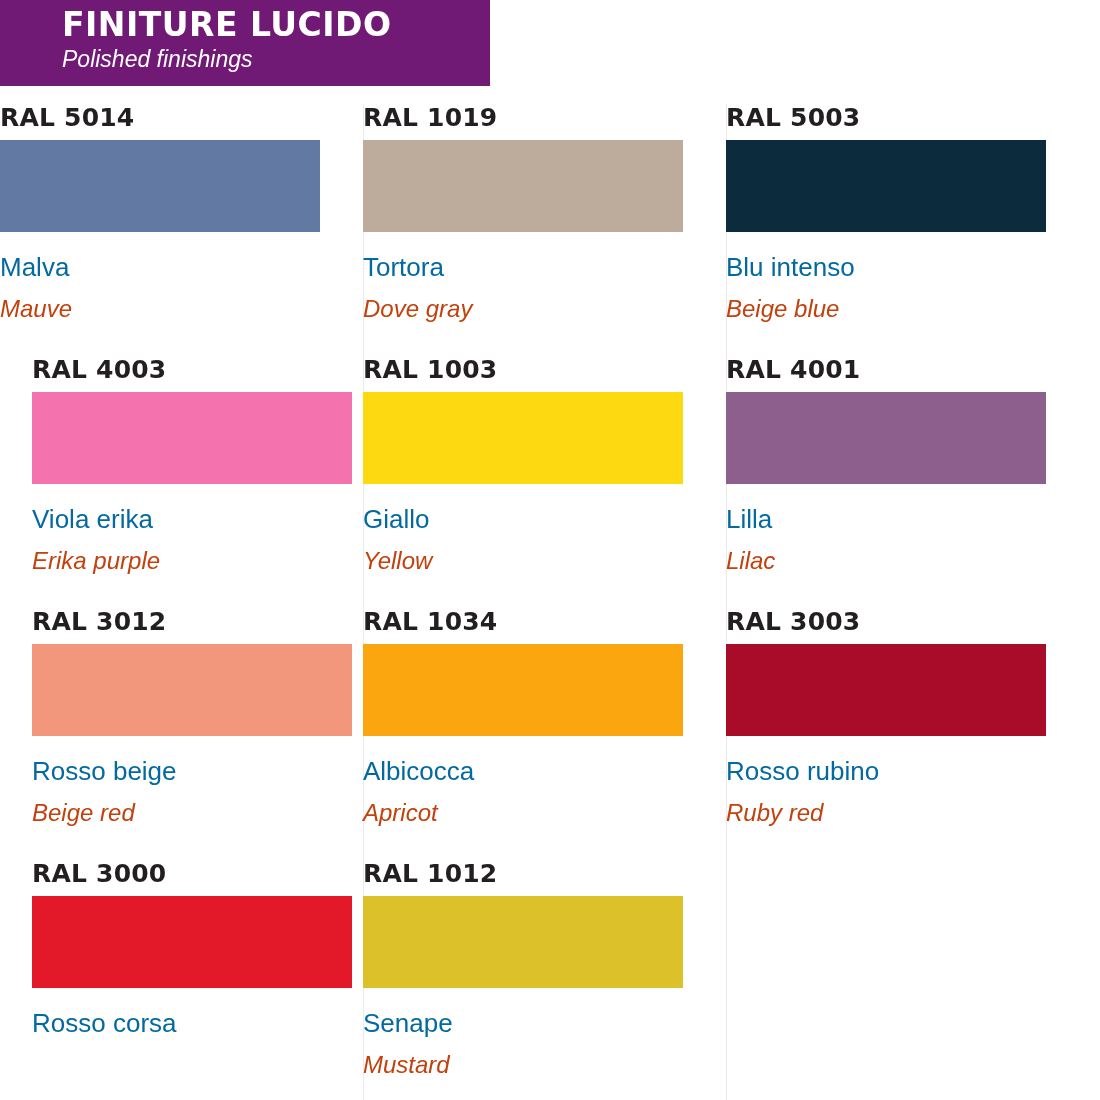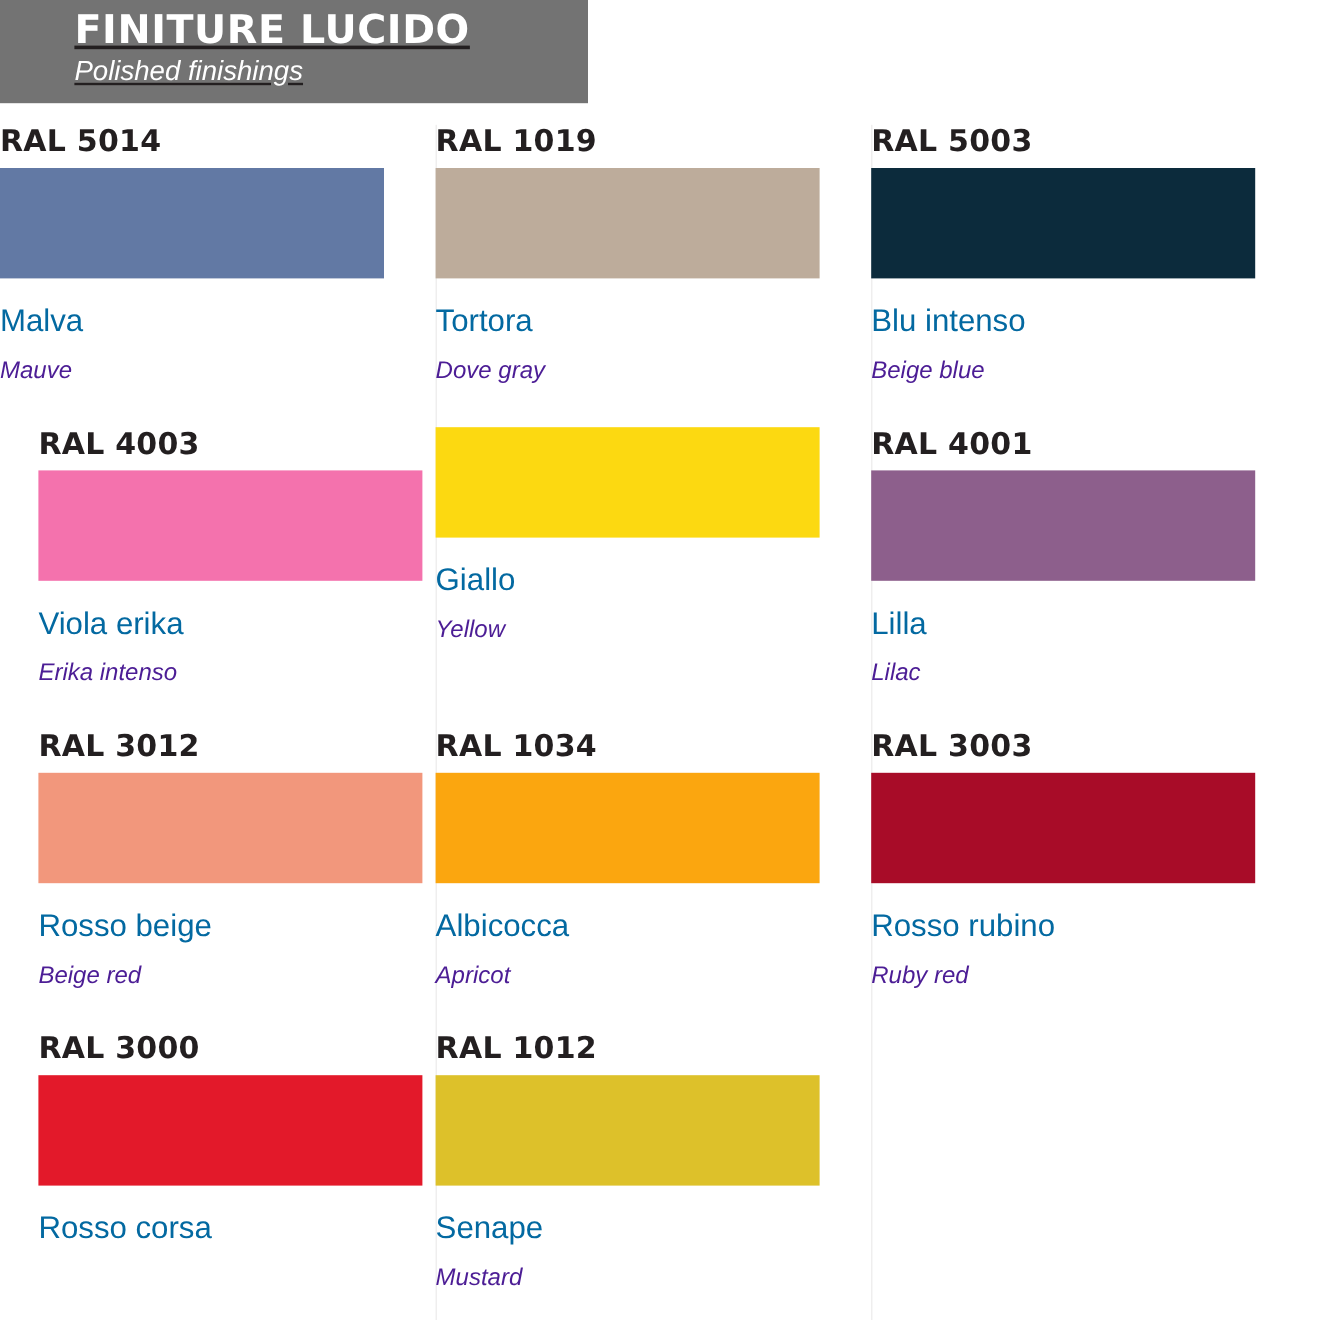"FINITURE LUCIDO" div.banner { background: #737373 -> #701a75; text-decoration: underline -> none }
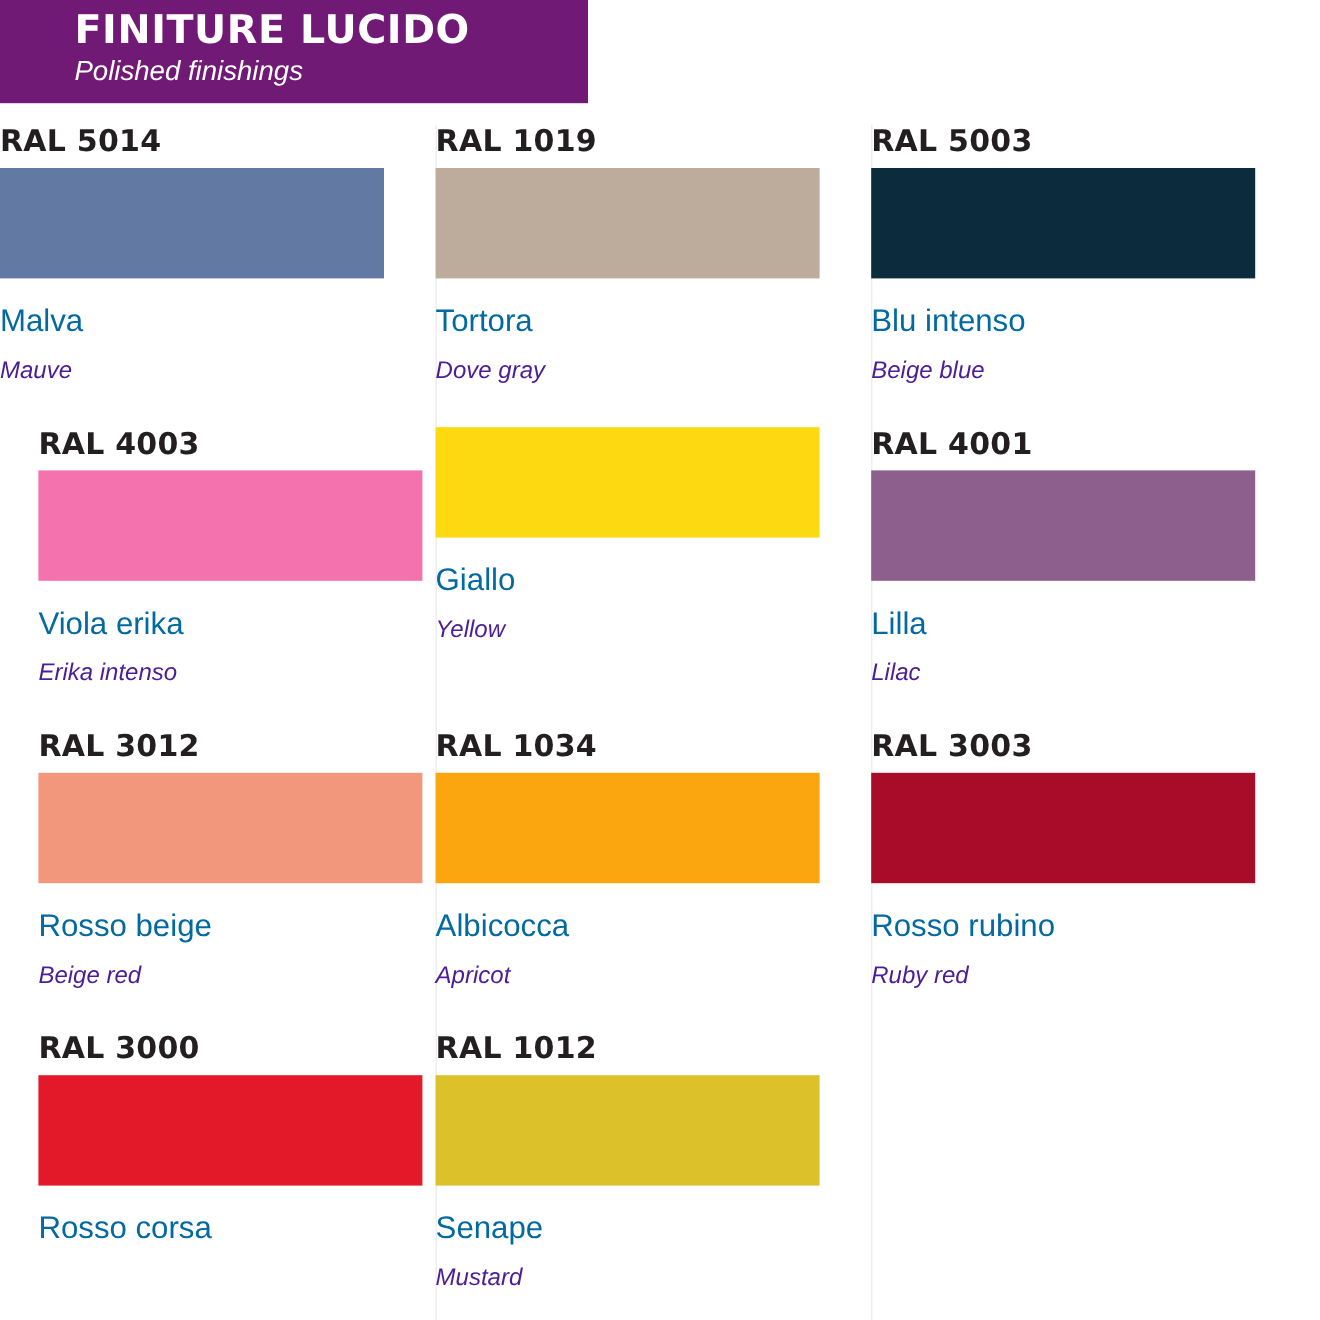"Mauve" .name-en { color: #4c1d95 -> #c2410c; font-size: 20px -> 24px }
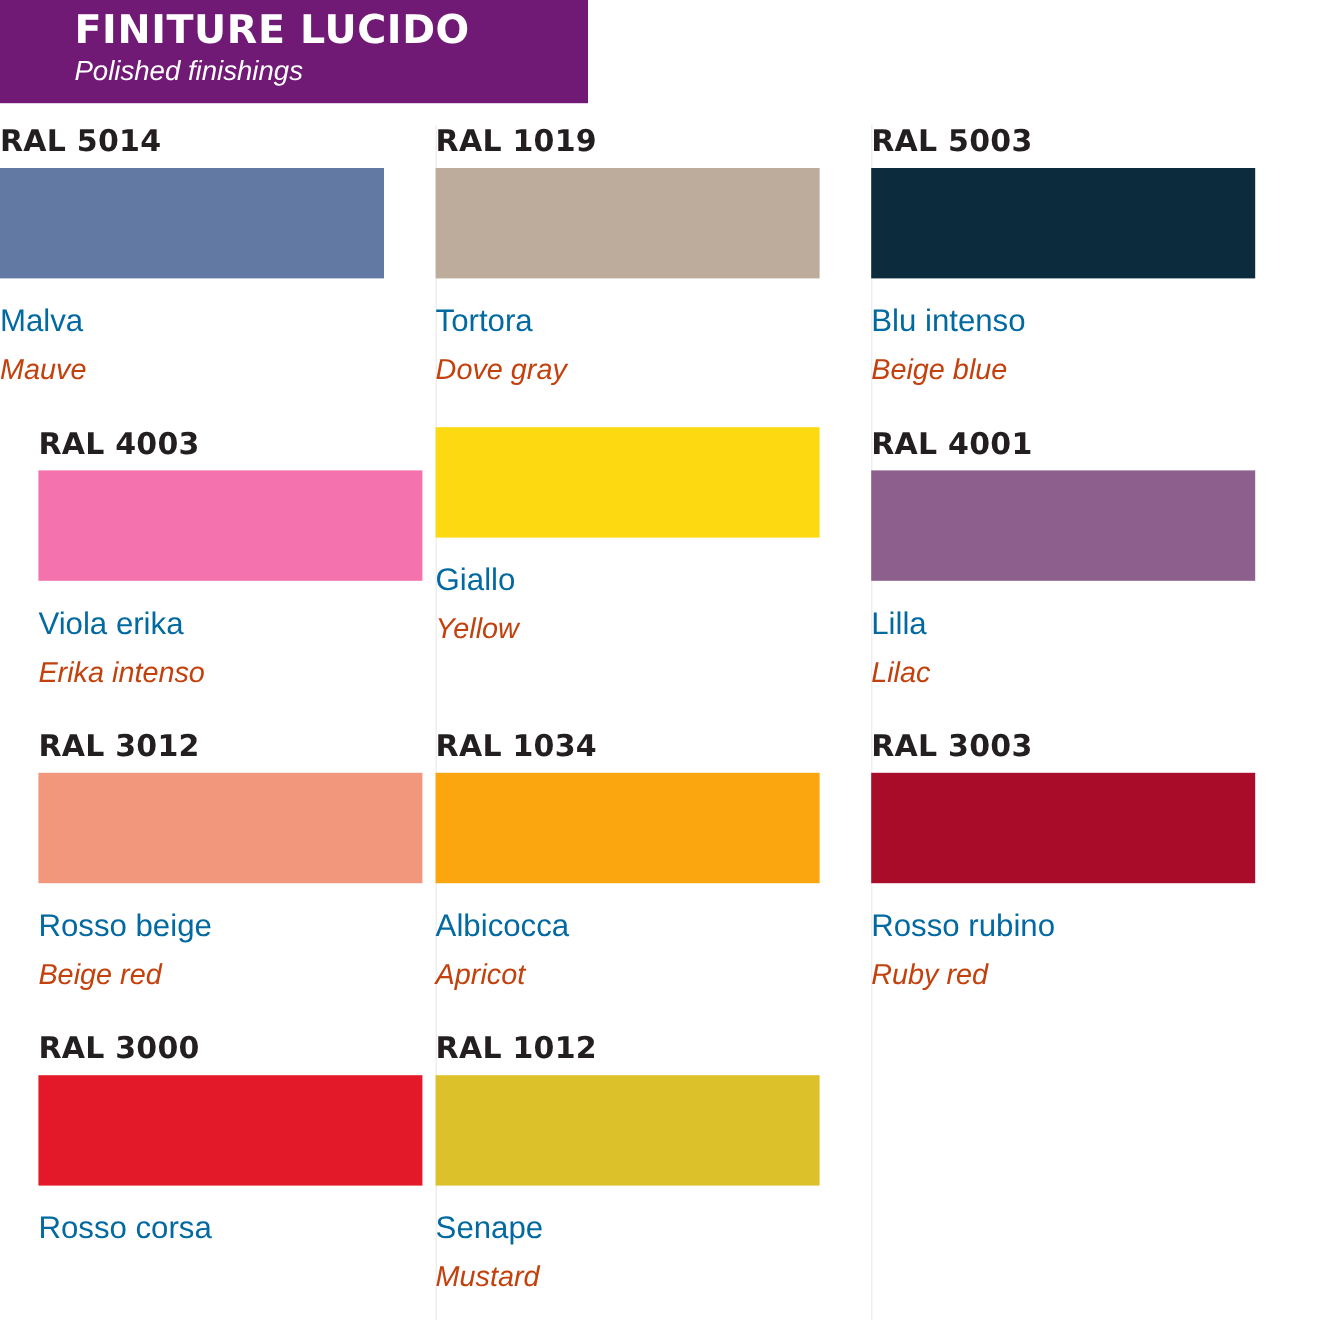"RAL 1003" div.ral-code { html: none -> <div>RAL 1003</div> }
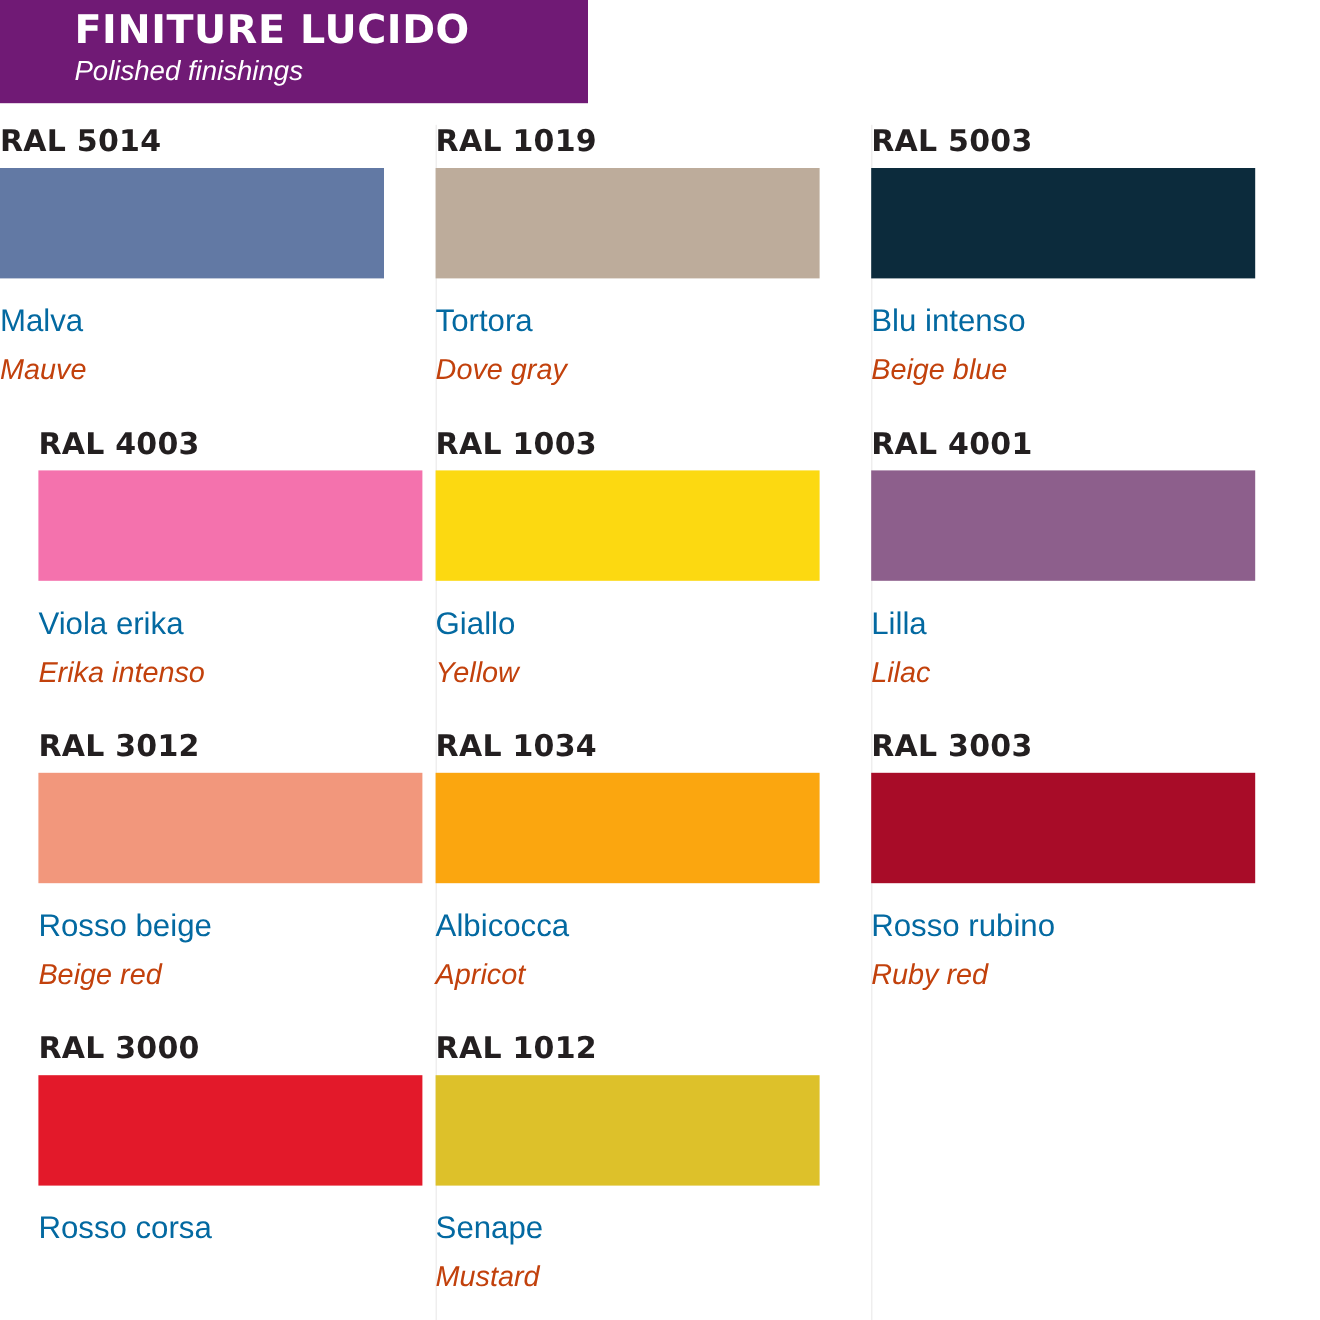"Erika intenso" div.name-en { text: intenso -> purple }
